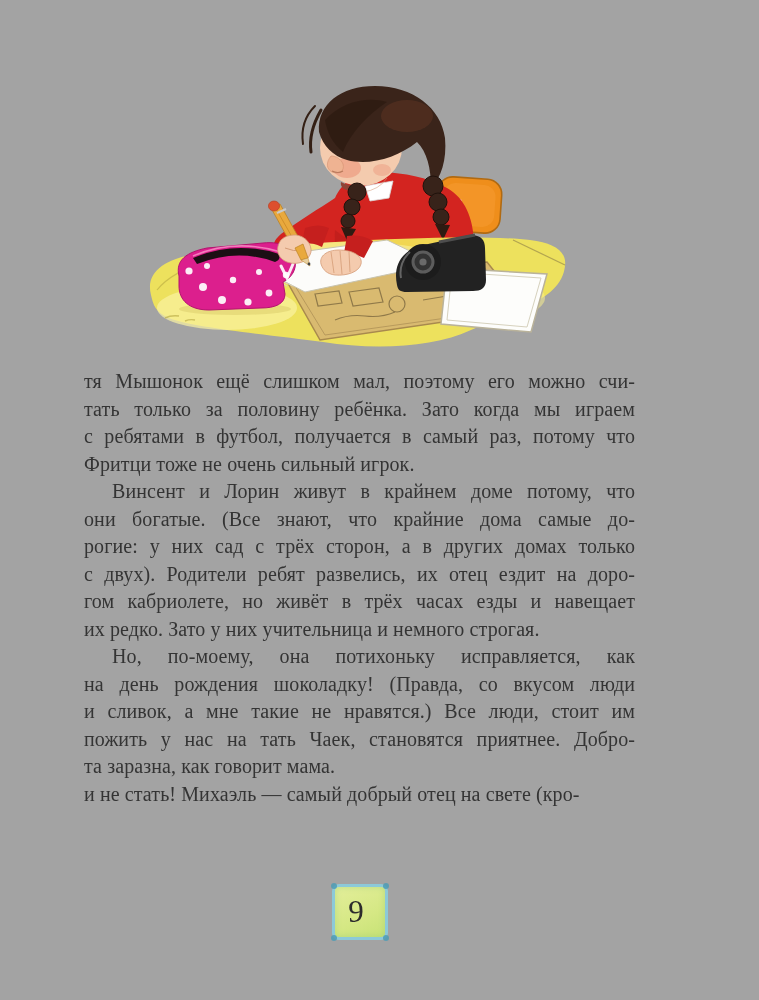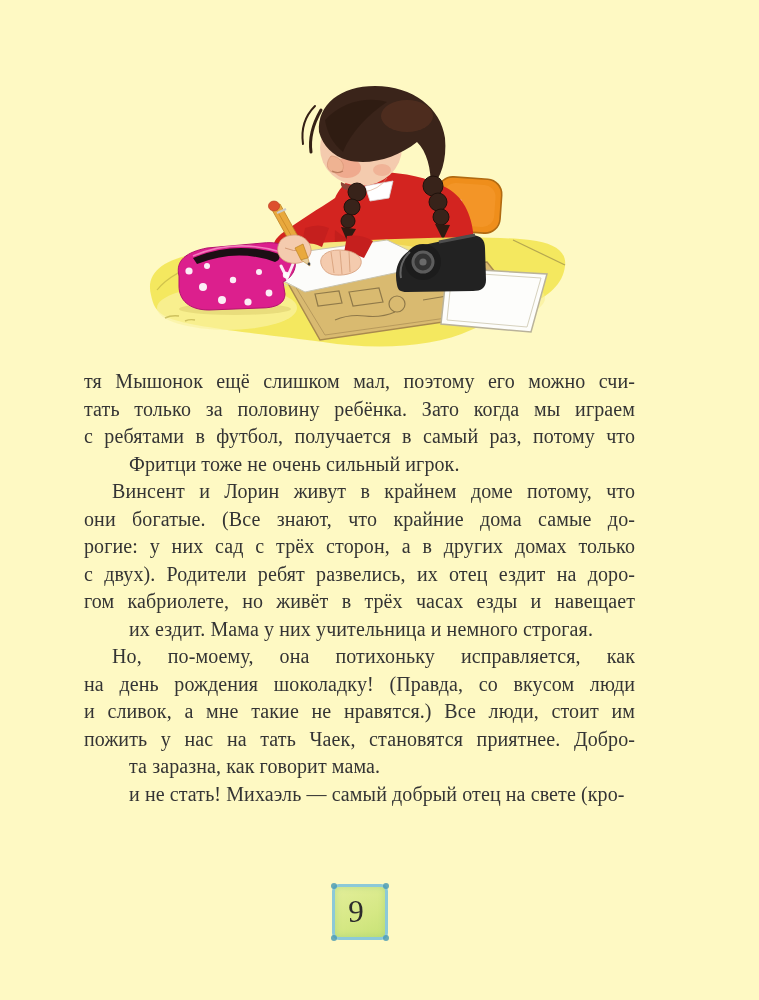"тя Мышонок ещё слишком мал," .book-page { background: #fef9c3 -> #a3a3a3 }
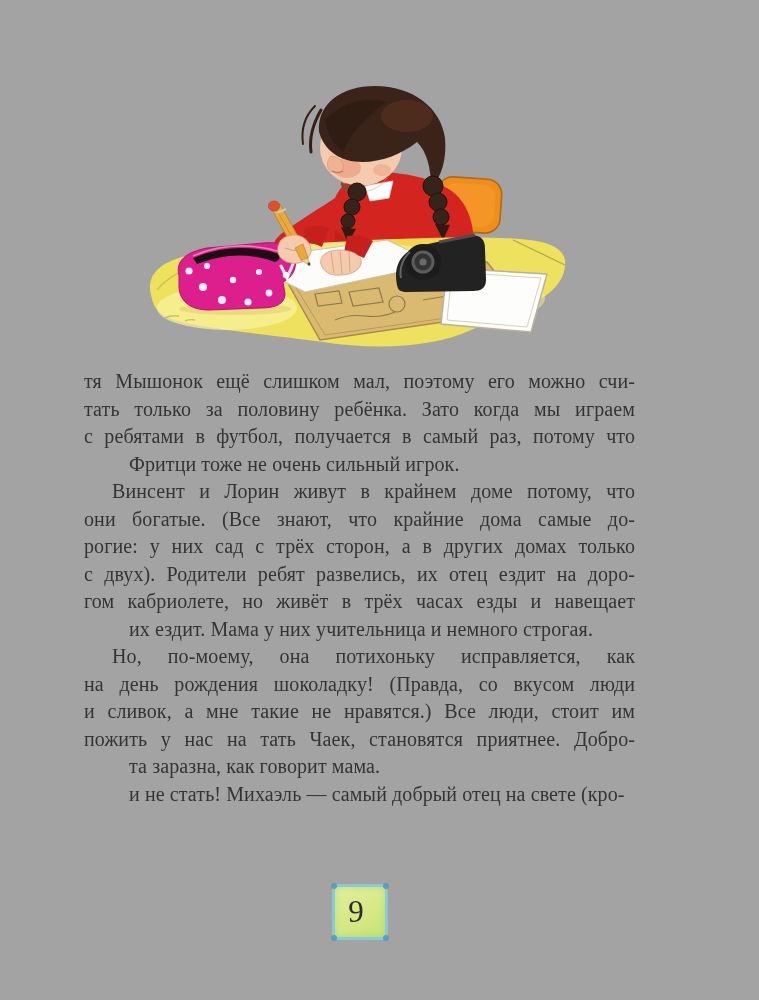"Фритци тоже не очень сильный" .line.last { margin-left: 45px -> none }
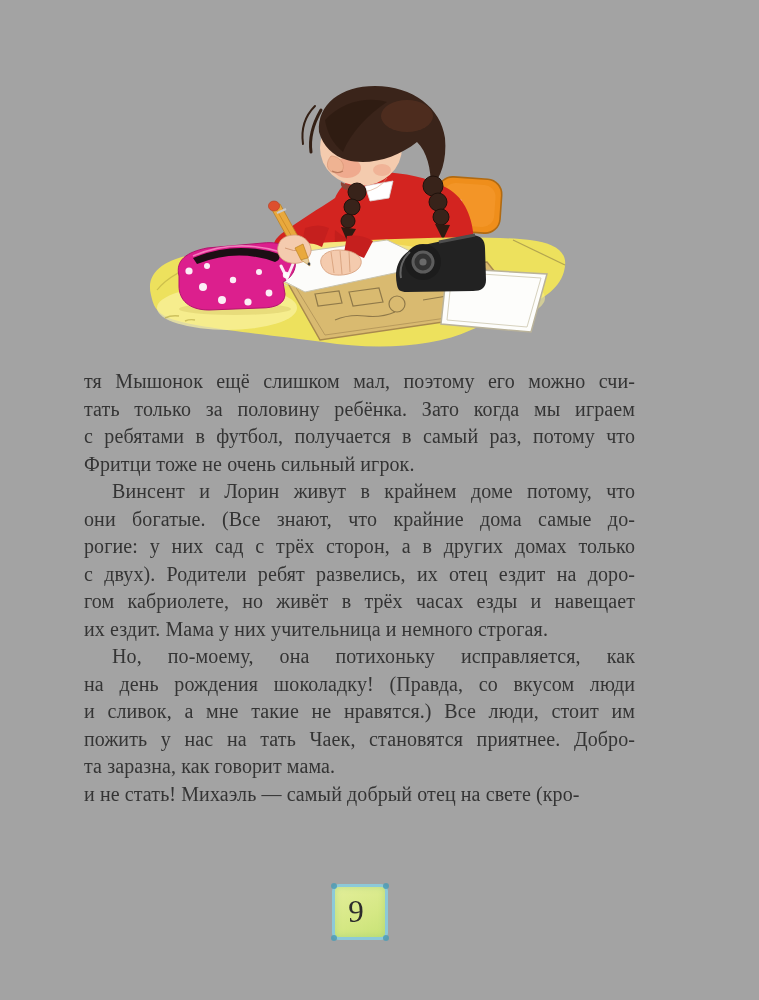"их ездит. Мама у них" div.line { text: ездит. Мама -> редко. Зато }
